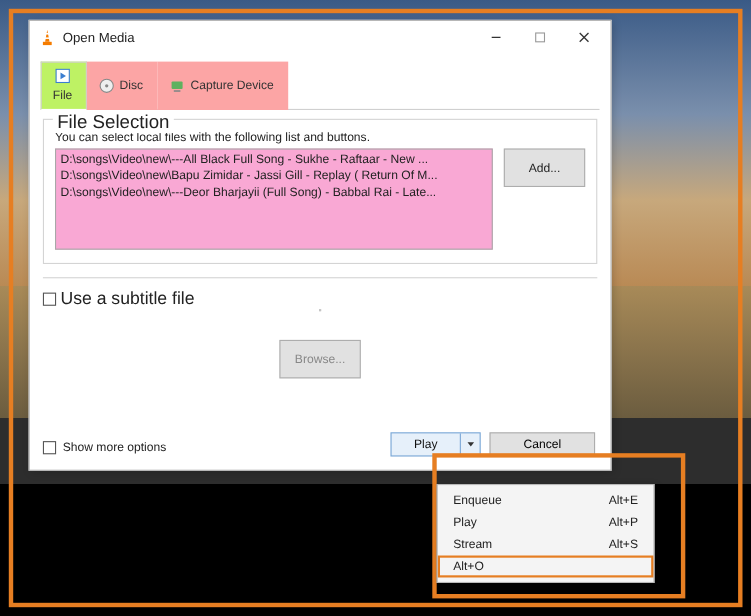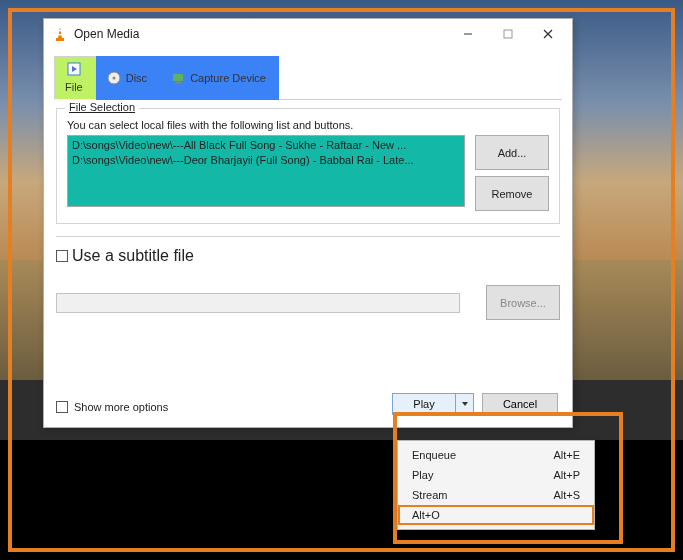"Open Media" .dialog { left: 43px -> 26px }
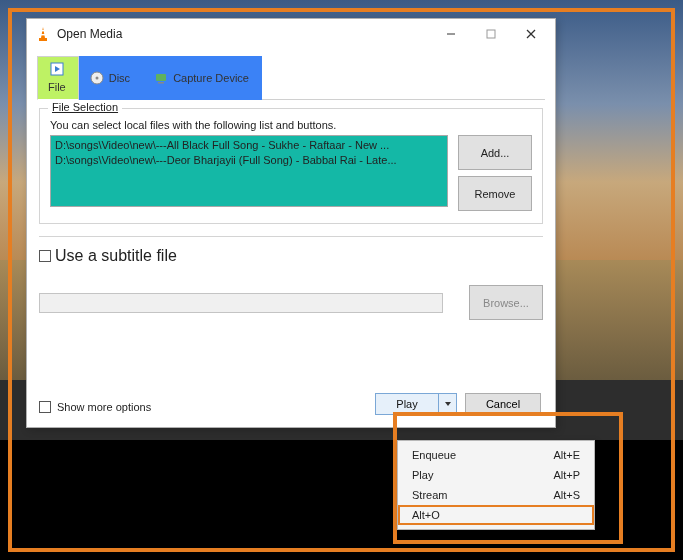"Disc" .tab { background: #3b82f6 -> #fca5a5 }
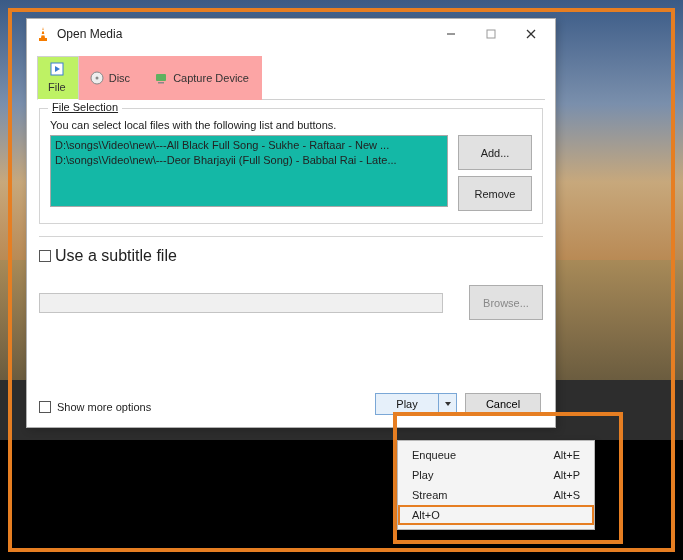"File Selection" .groupbox .legend { font-size: 11px -> 17px; text-decoration: underline -> none }
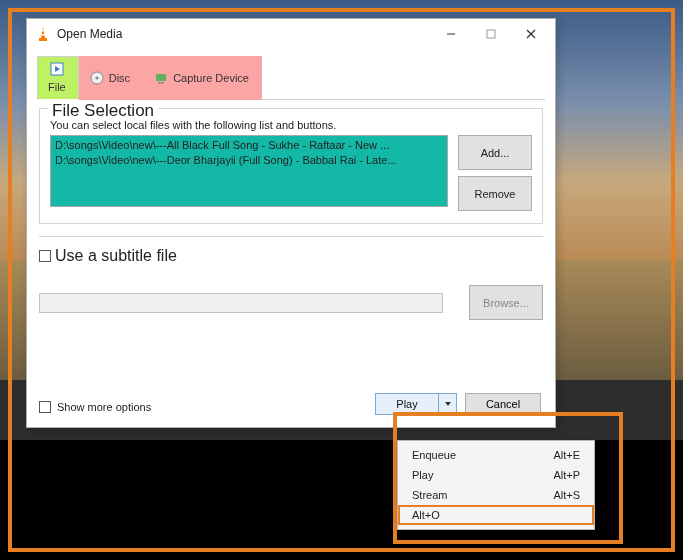"D:\songs\Video\new\---All Black Full" .file-list { background: #14b8a6 -> #f9a8d4; height: 72px -> 92px }
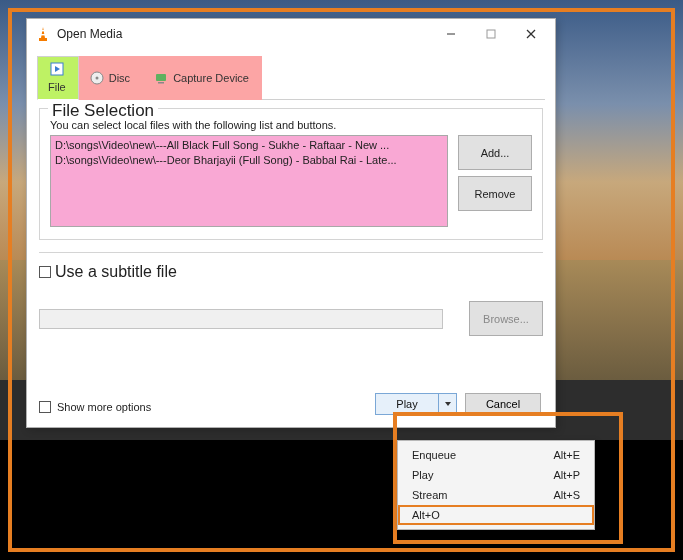"D:\songs\Video\new\Bapu Zimidar - Jassi" div { html: none -> <div>D:\songs\Video\new\Bapu Zimidar - Jassi Gill - Replay ( Return Of M...</div> }
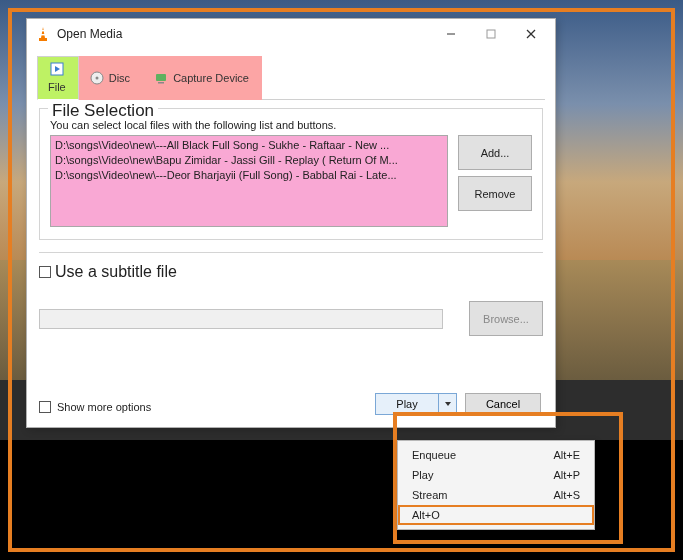"Remove" div.winbutton { html: <div> <span>Remove</span> </div> -> none }
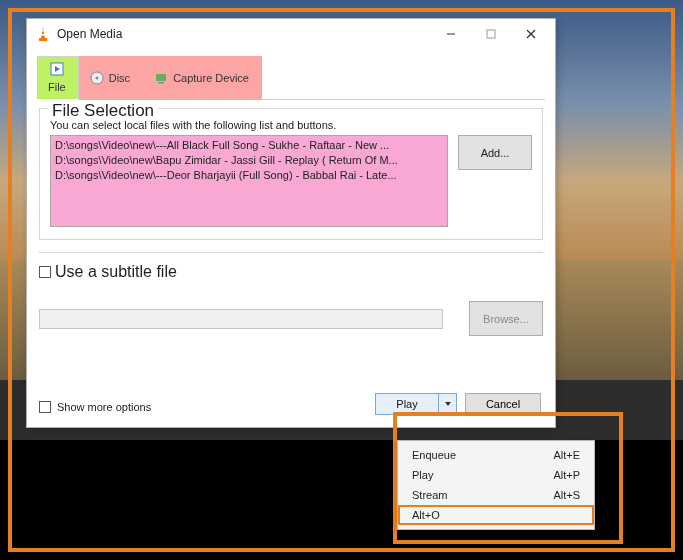"Browse..." .sub-input-row { flex-direction: none -> column; margin: 20px 0 0 0 -> 0 0 0 0 }
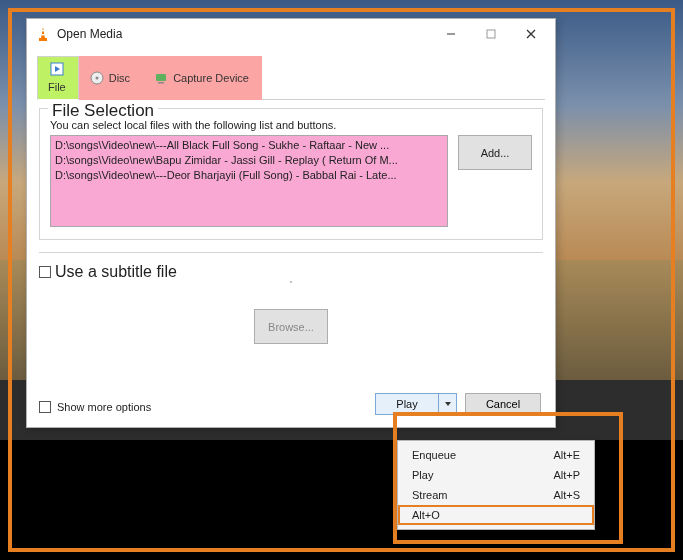"Cancel" .cancel-btn { width: 76px -> 96px }
